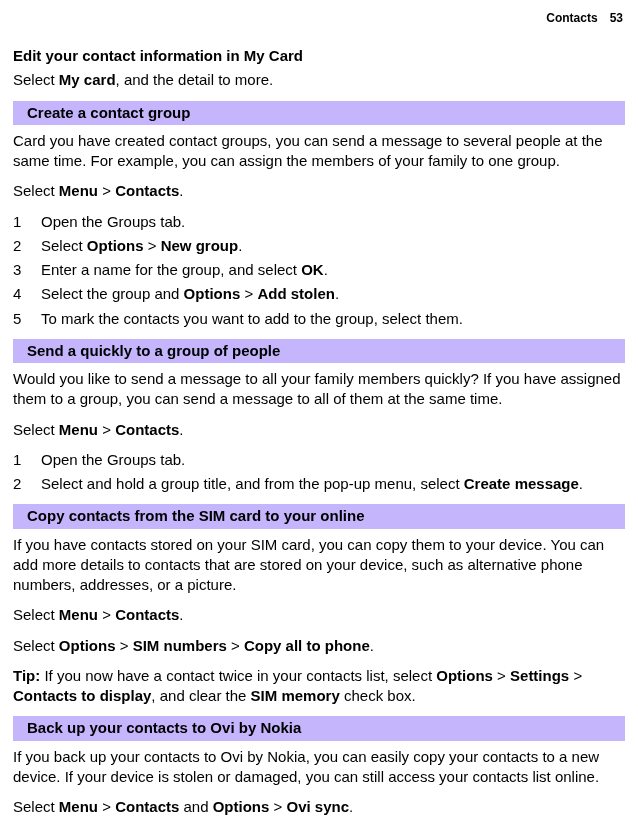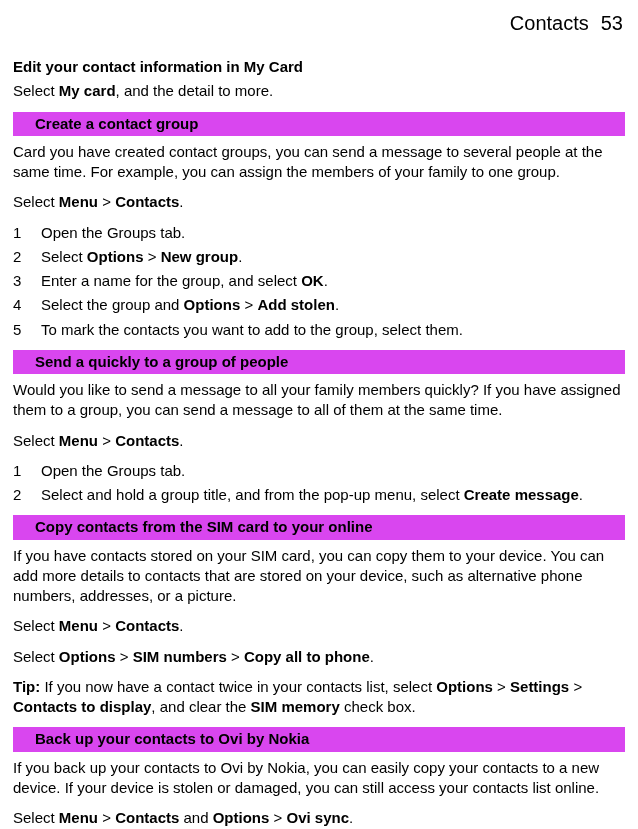"Contacts 53" .header { font-size: 20px -> 12px; font-weight: normal -> bold }
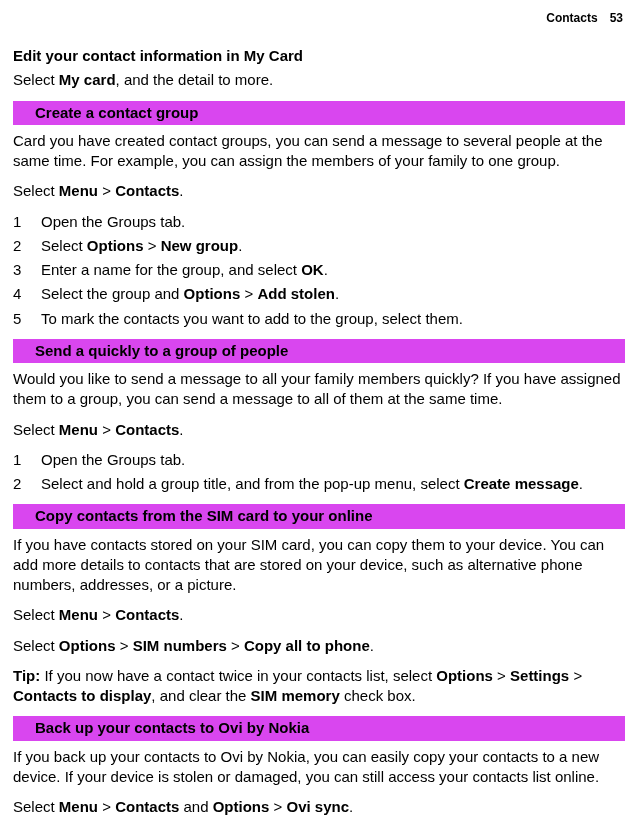"Create a contact group" .gray-bar { background: #d946ef -> #c4b5fd; padding: 2px 22px -> 2px 14px }
